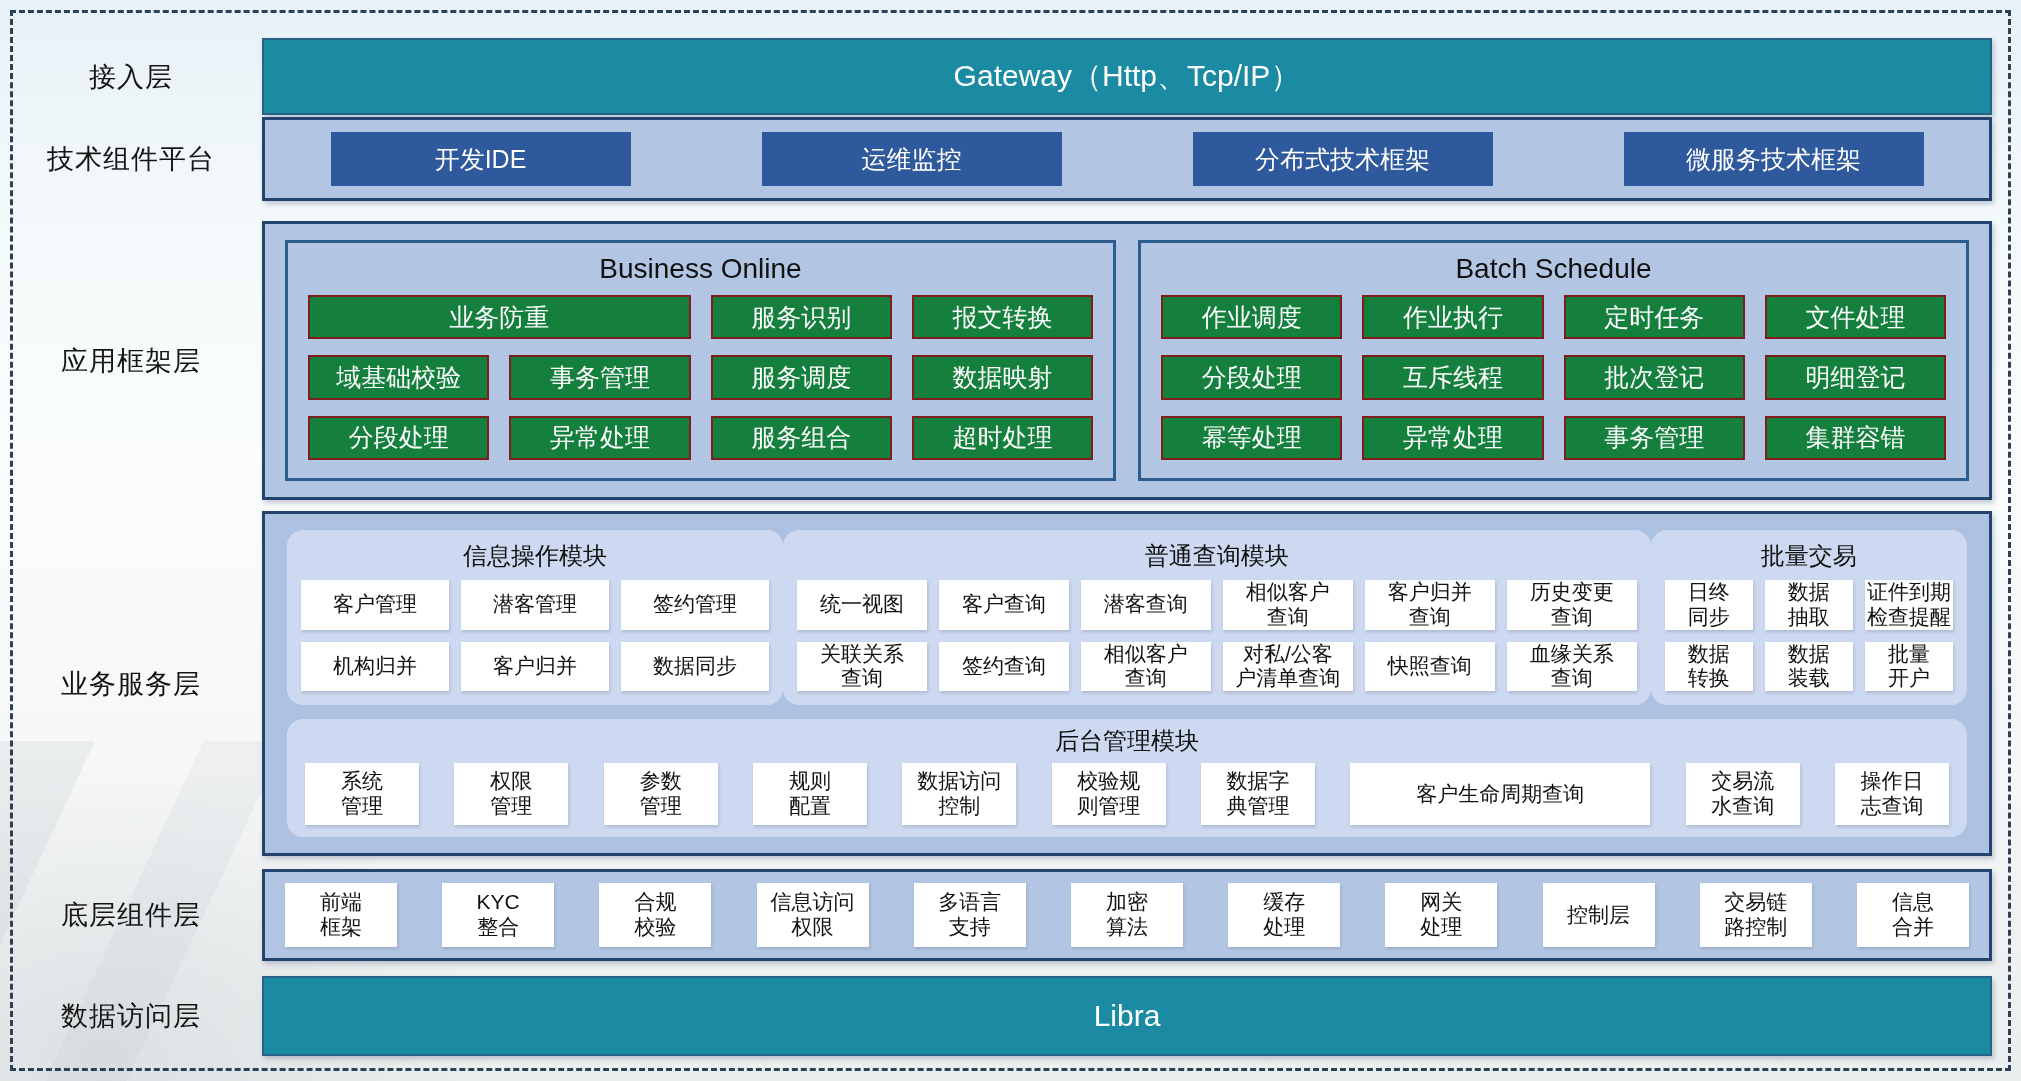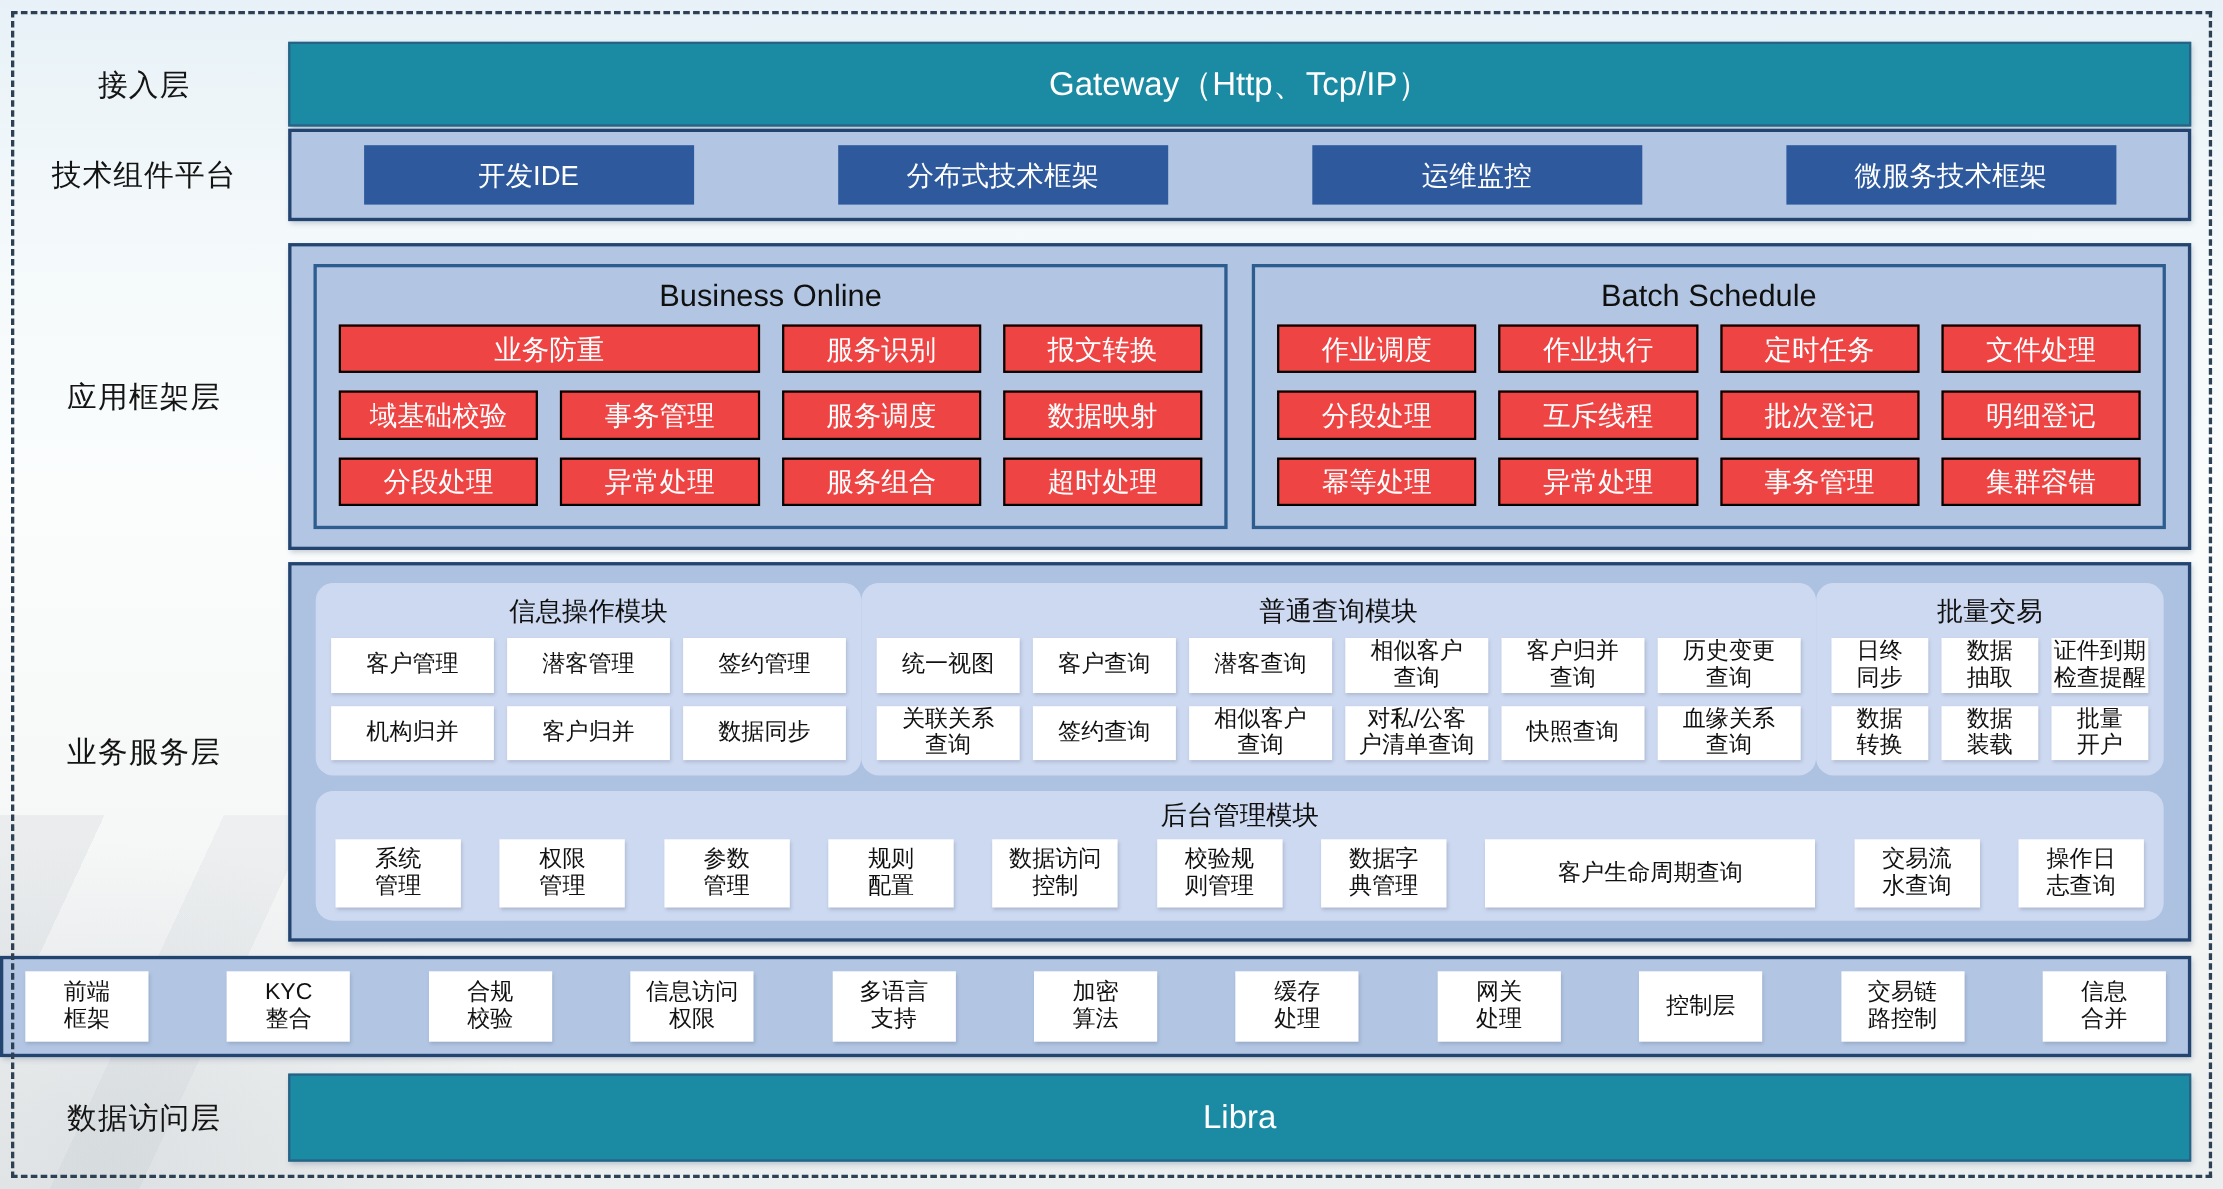"分布式技术框架" div.tech-btn { order: before "运维监控" -> after "运维监控" }
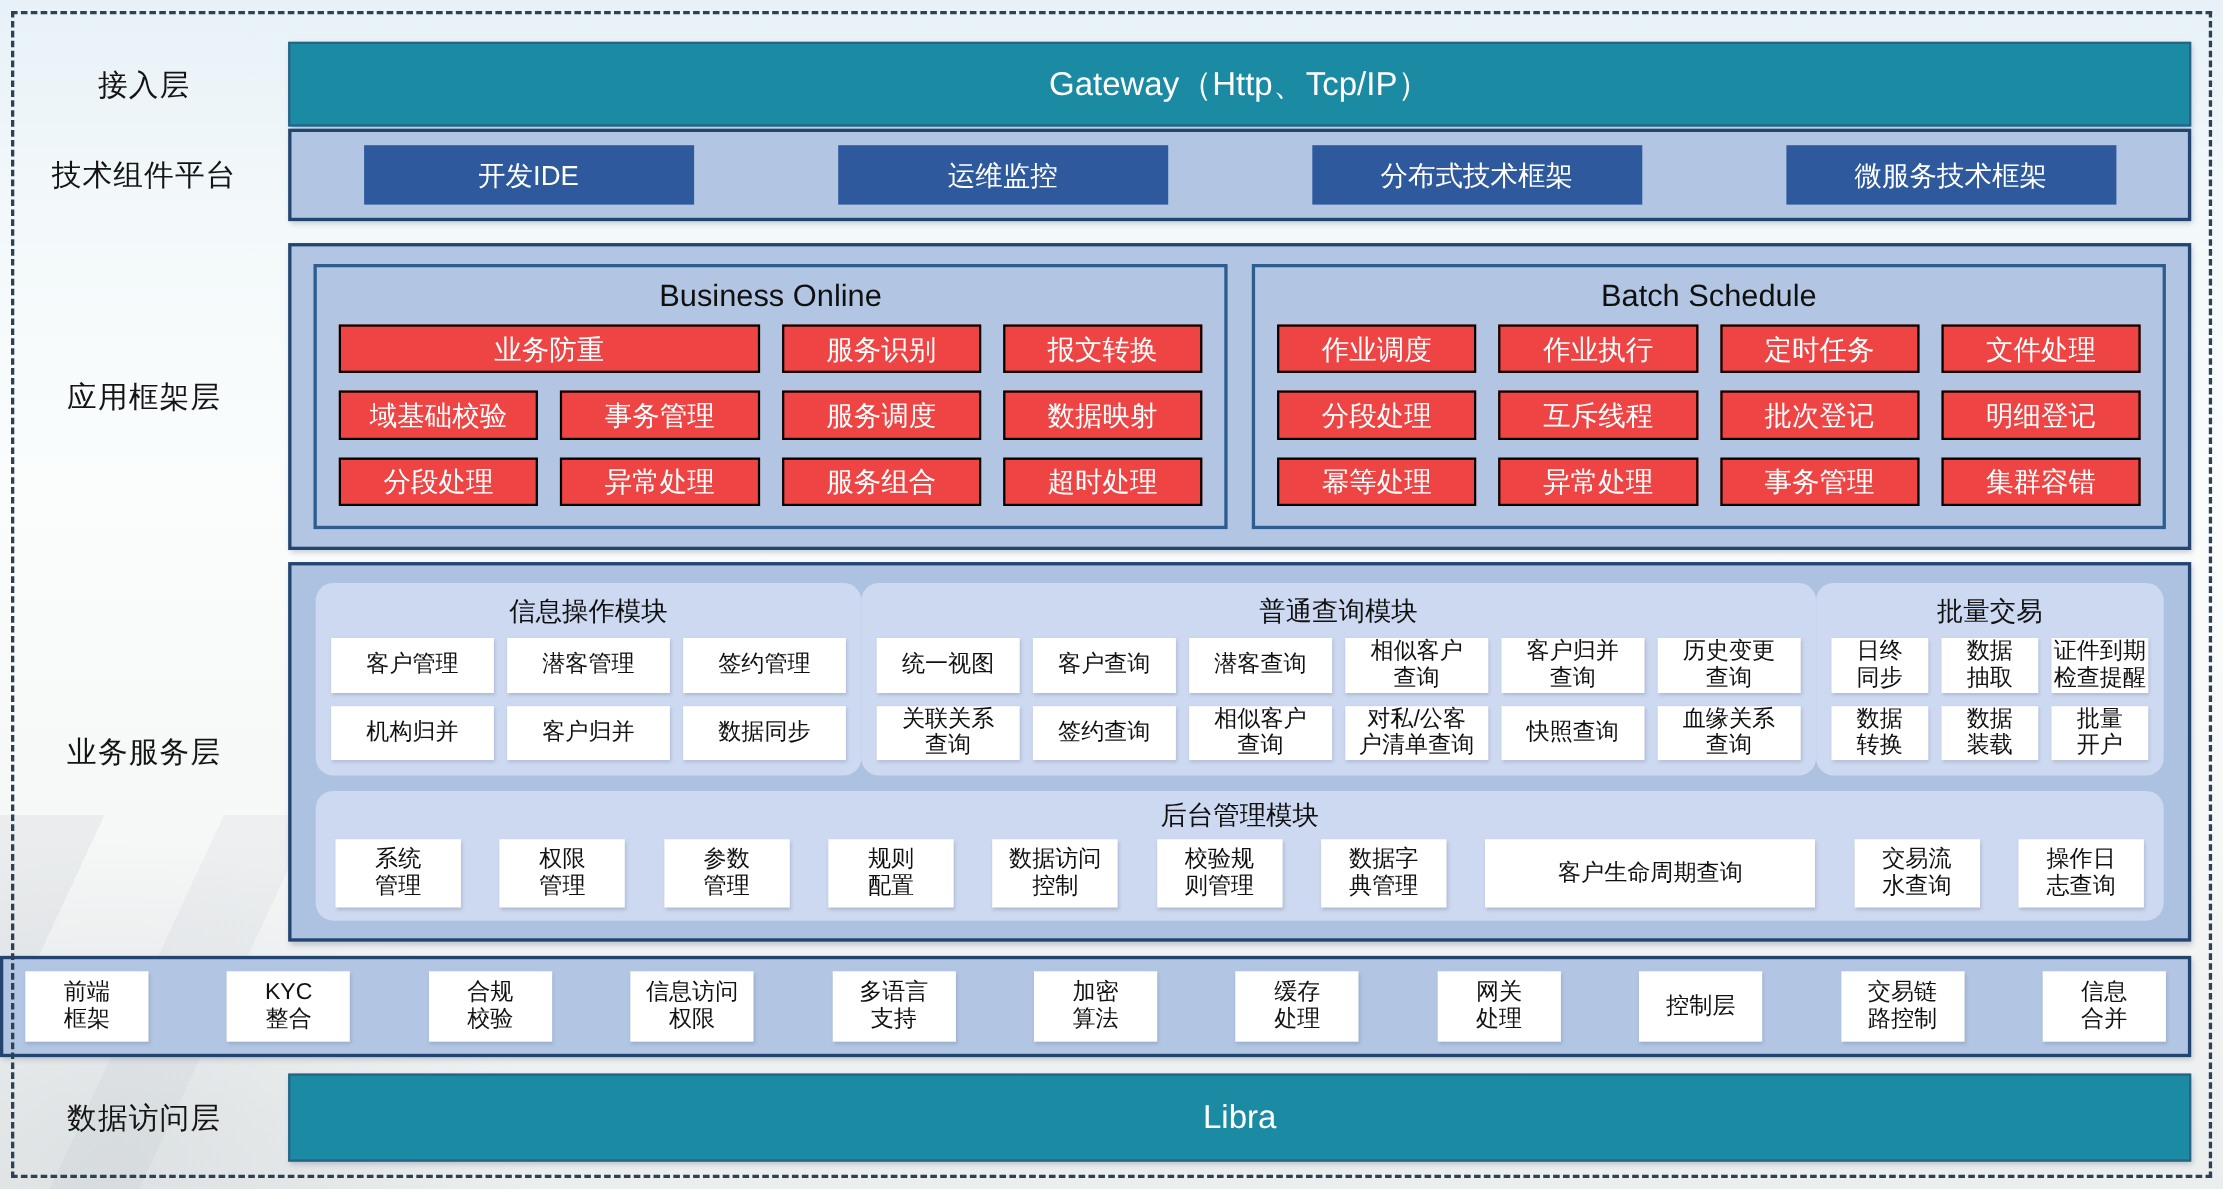"业务防重" .block { background: #ef4444 -> #15803d; border: 2px solid #000000 -> 2px solid #7f1d1d }
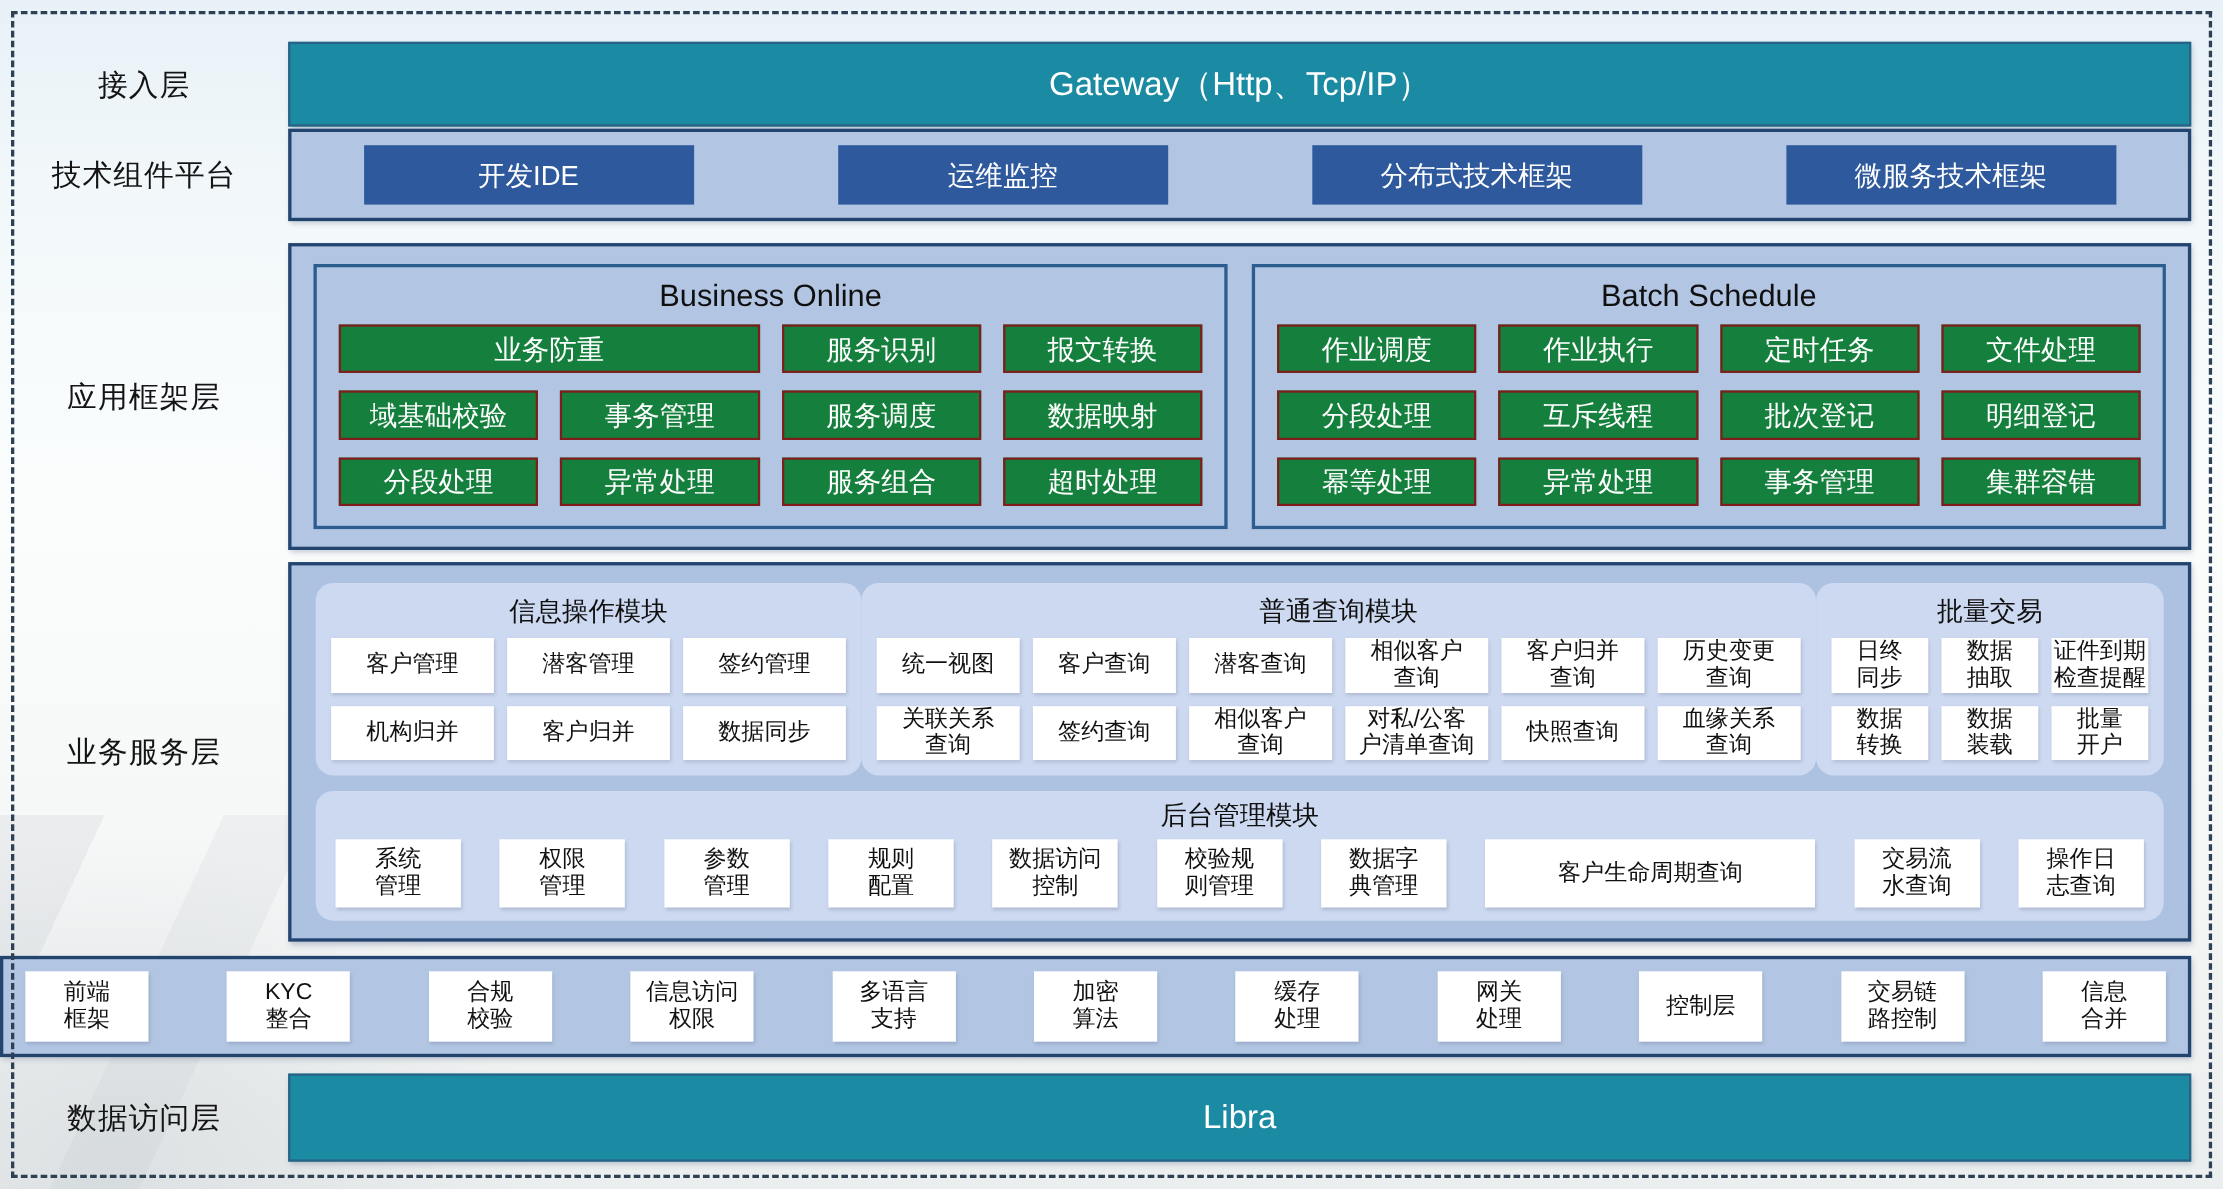"底层组件层" div.label { html: none -> <div>底层组件层</div> }
